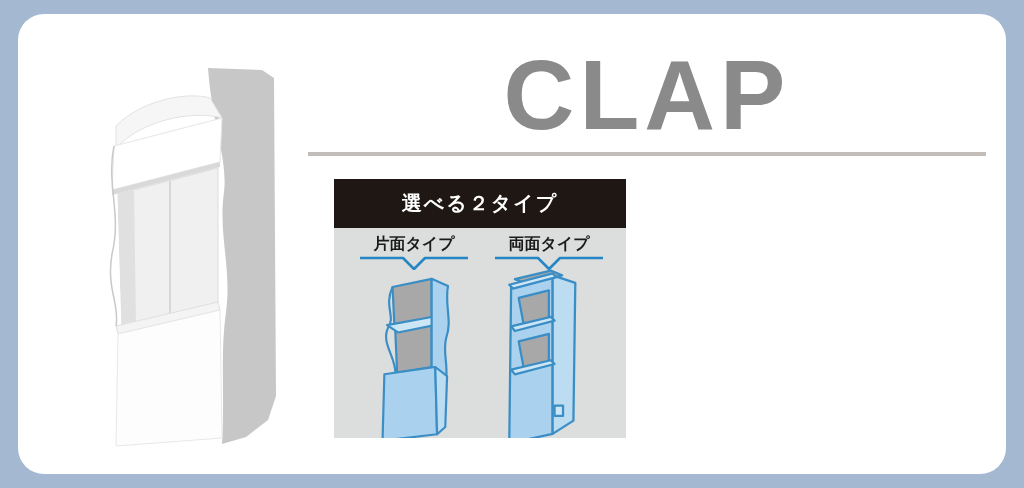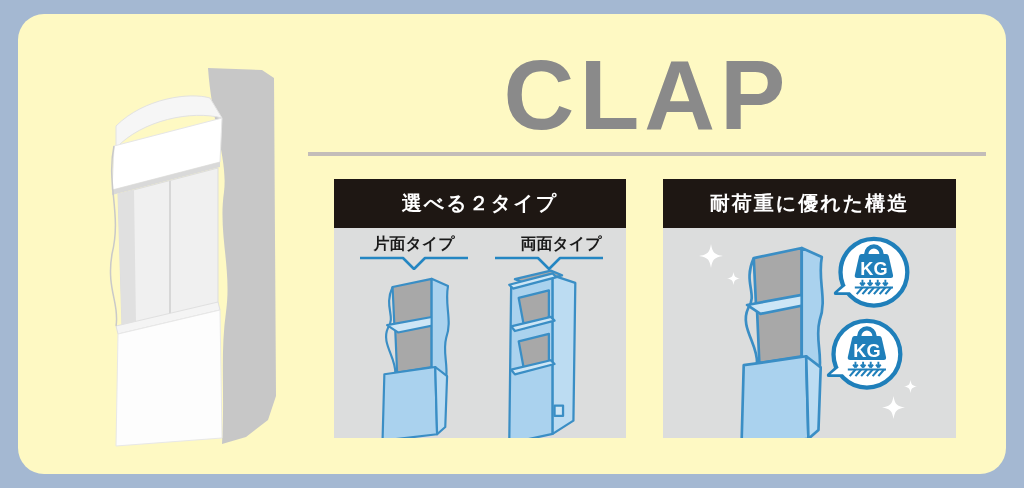"CLAP" .card { background: #fef9c3 -> #ffffff }
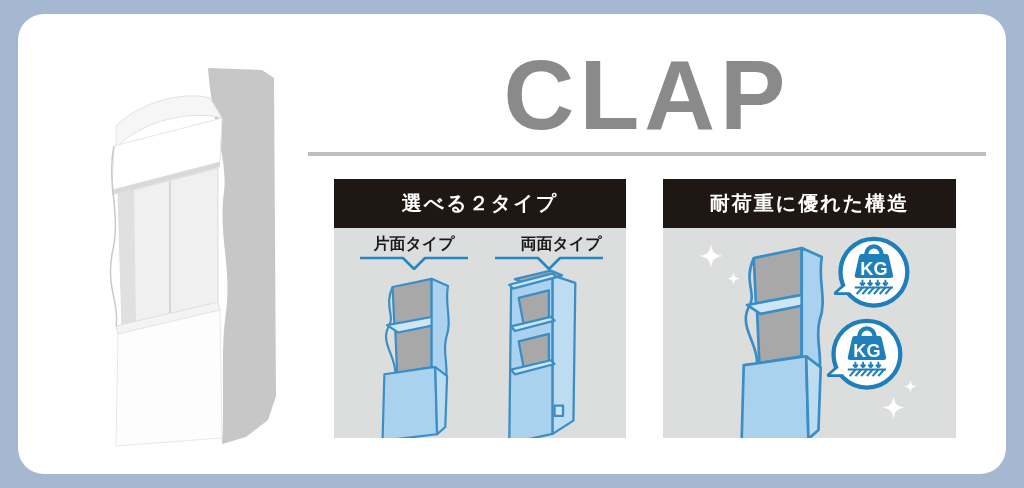"耐荷重に優れた構造" div.panel { html: <div> <div>耐荷重に優れた構造</div> <div> <svg> <use></use> </svg> <svg> <use></use> </svg> <svg> <use></use> </svg> <svg> <use></use> </svg> <svg> <use></use> </svg> <svg> <use></use> </svg> <svg> <use></use> </svg> </div> </div> -> none }
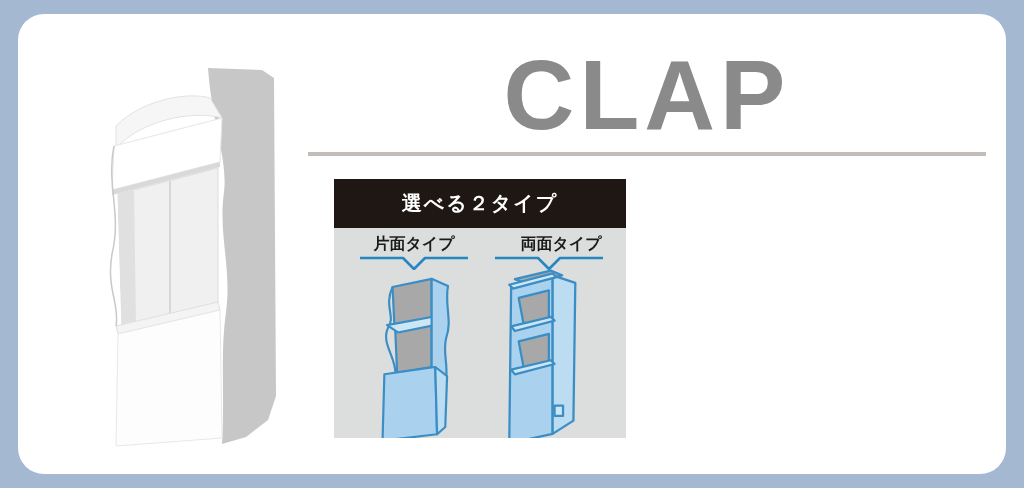"両面タイプ" .type-label.t2 { left: 172px -> 160px }
